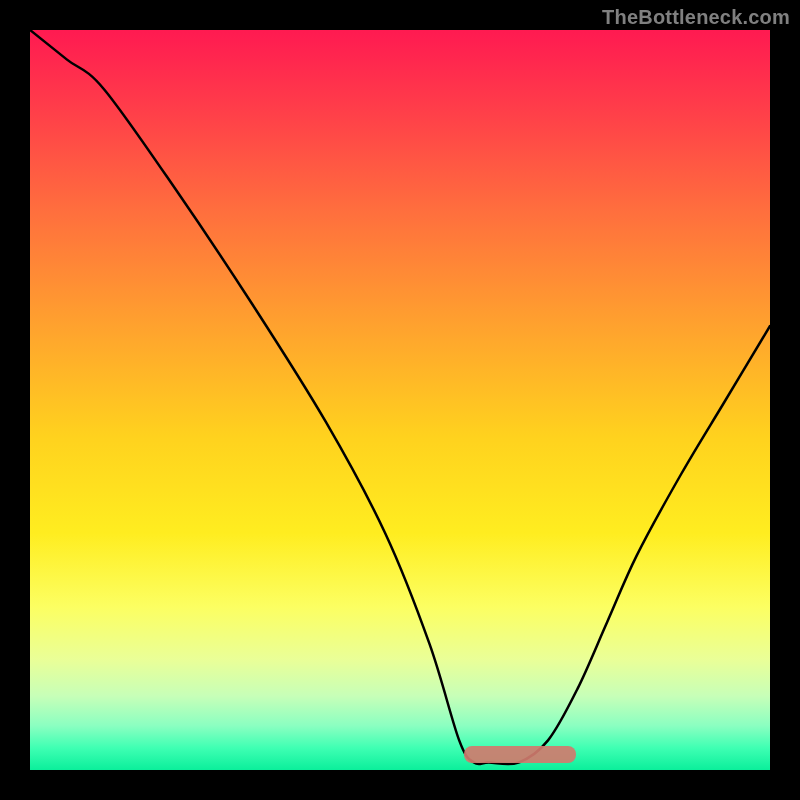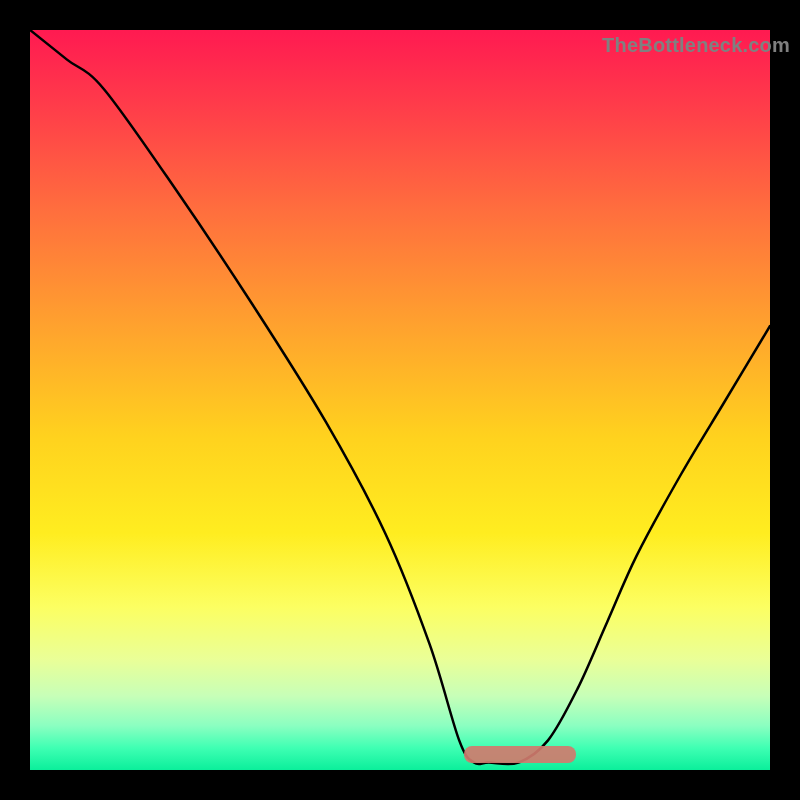"TheBottleneck.com" .watermark { margin-top: 28px -> none }
